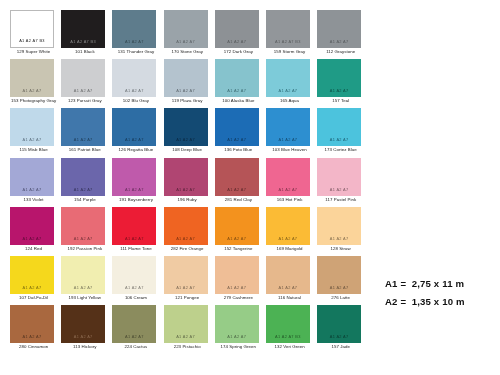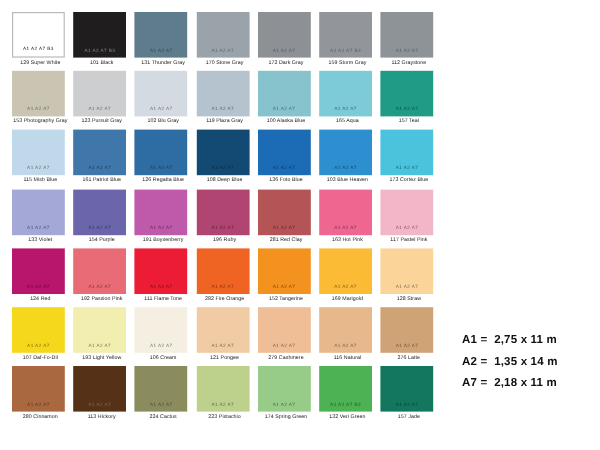"1,35 x 14 m" span.lg-val { text: 14 -> 10 }
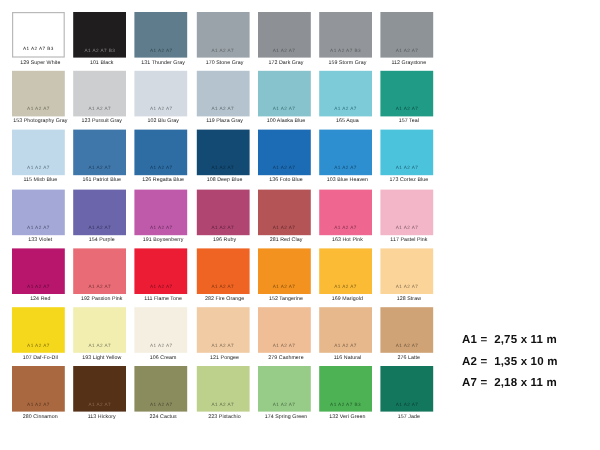"A7 = 2,18 x 11" div.legend-row { html: <div><span>A7 =</span>&nbsp; <span>2,18 x 11 m</span></div> -> none }
